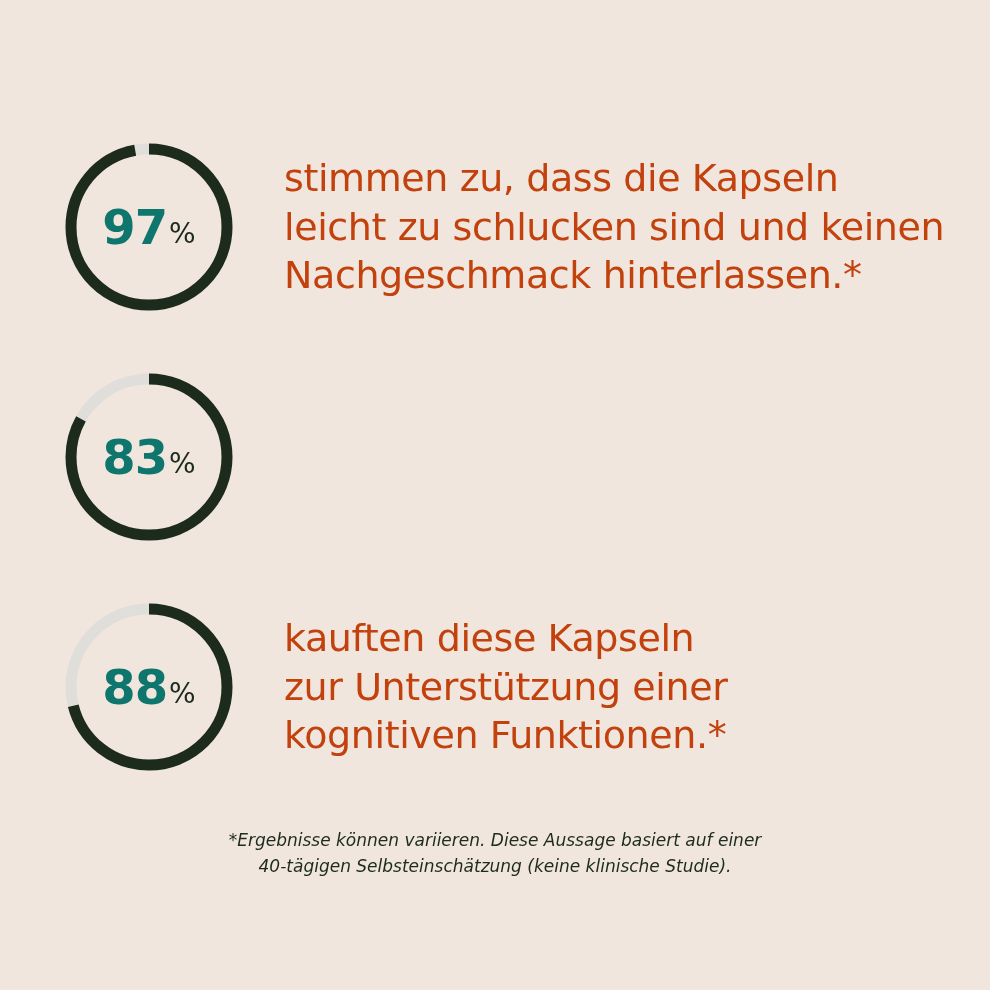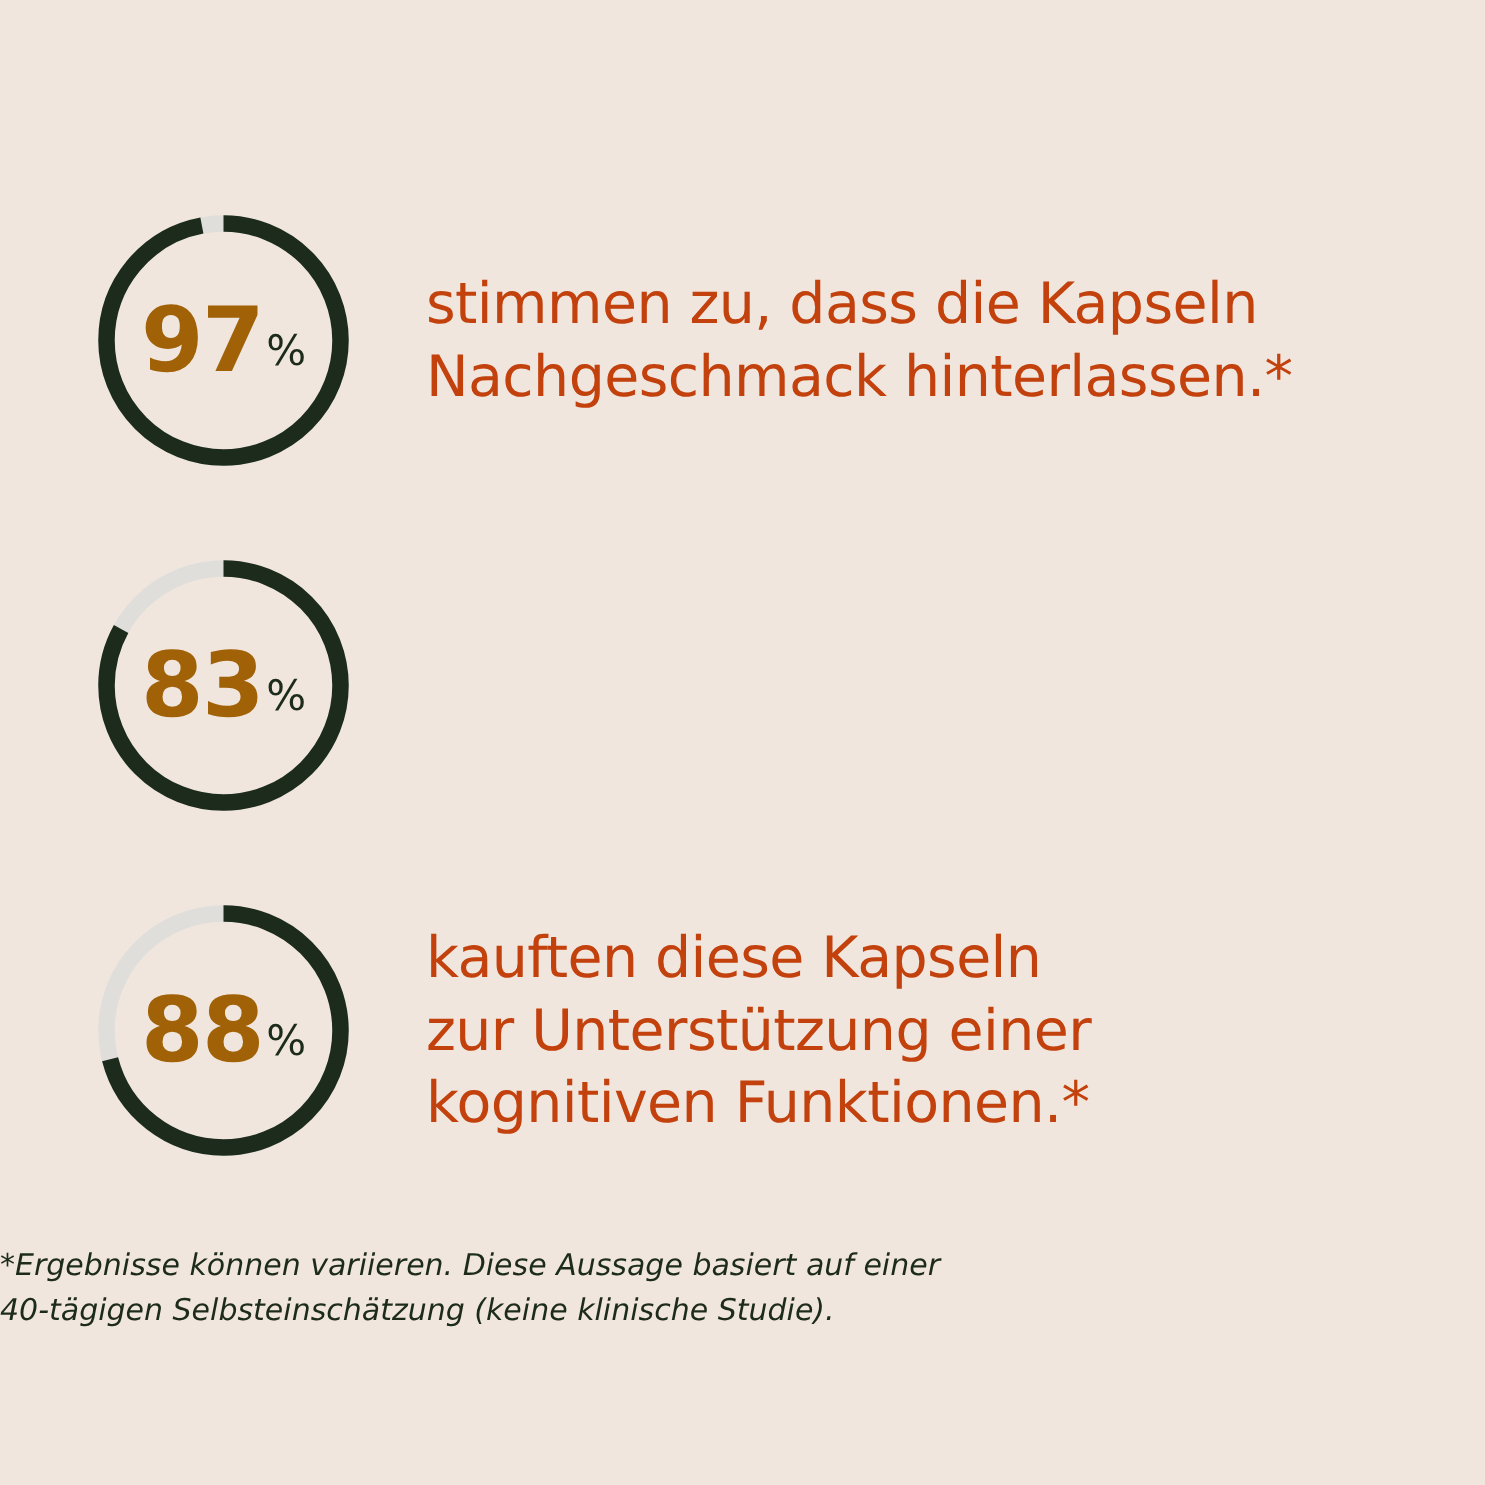"97" .donut-value { color: #a16207 -> #0f766e; font-size: 60px -> 48px }
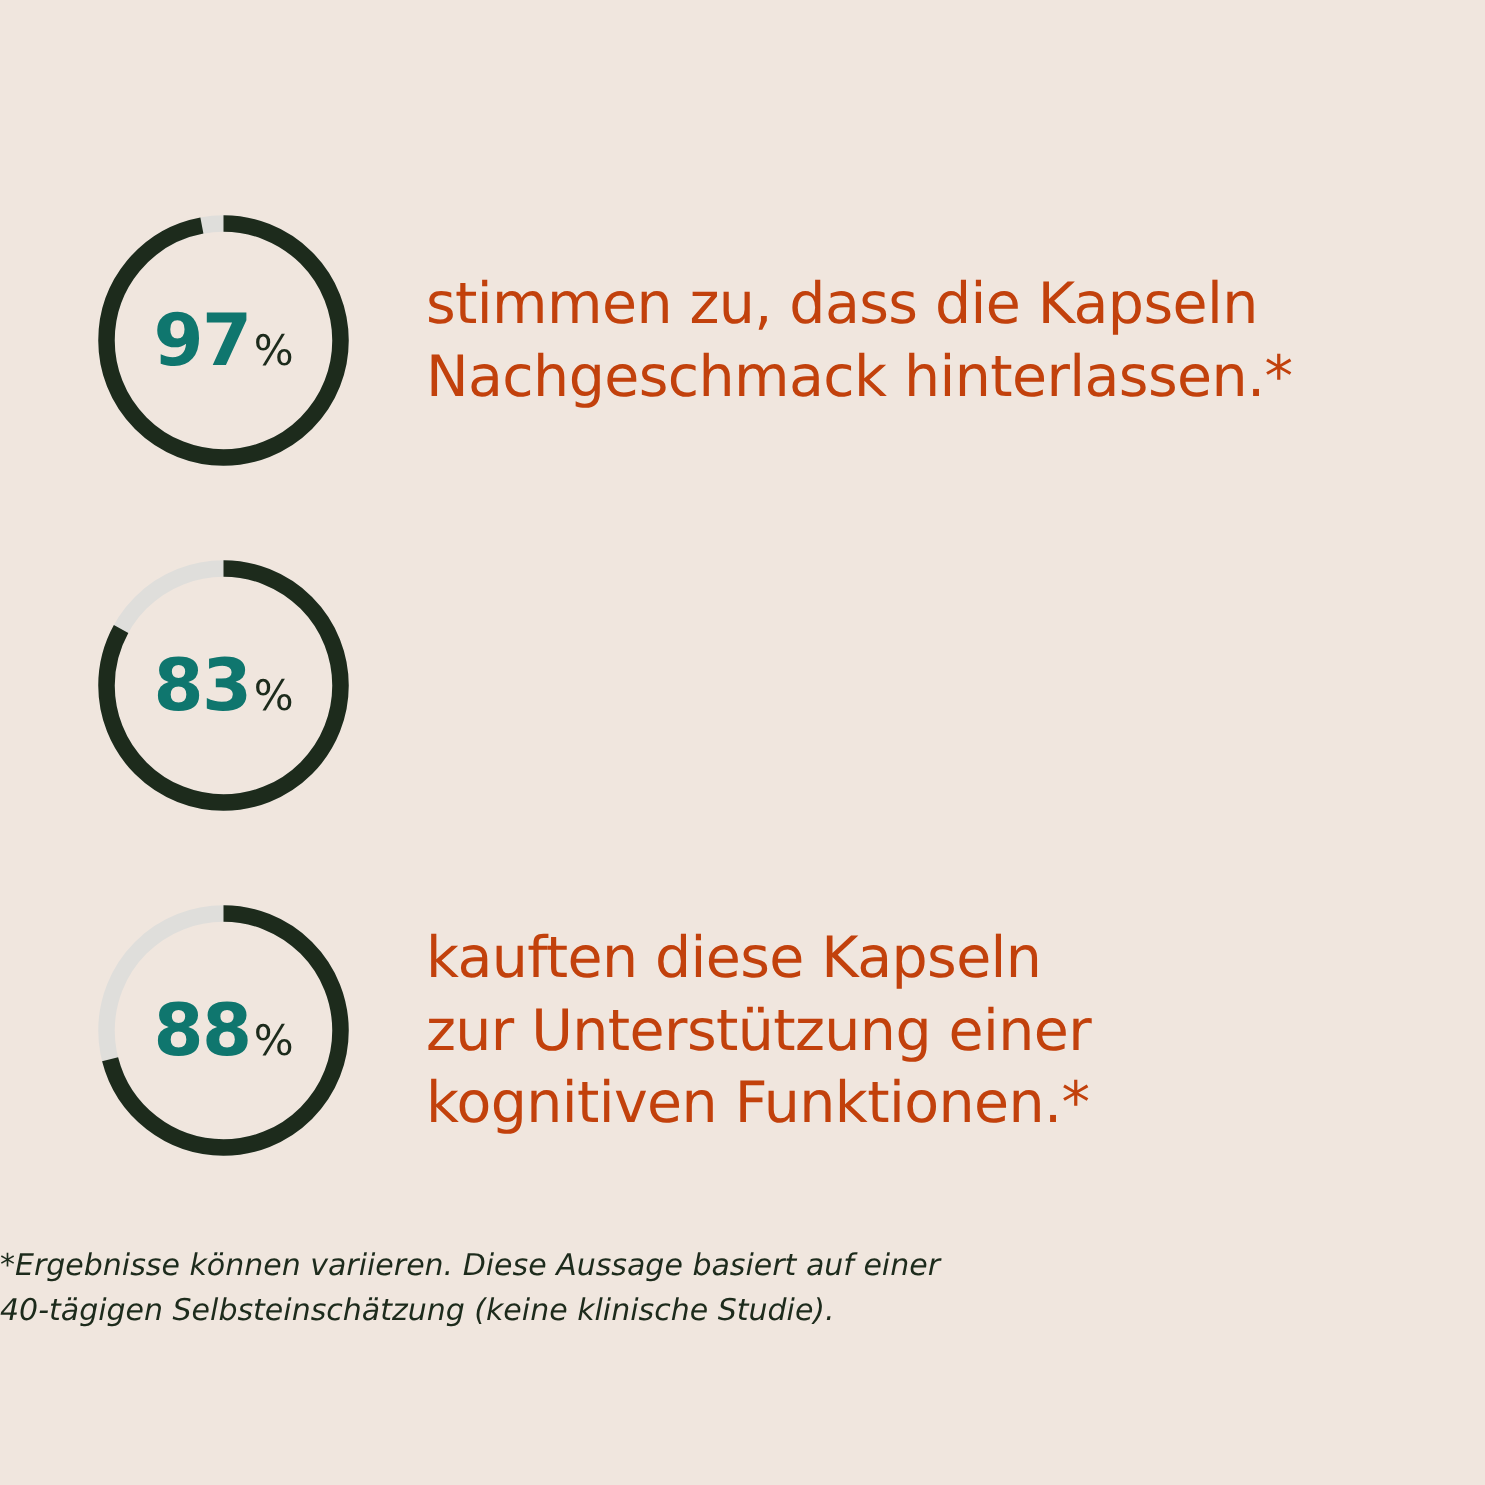"leicht zu schlucken sind und" div { html: none -> <div>leicht zu schlucken sind und keinen</div> }
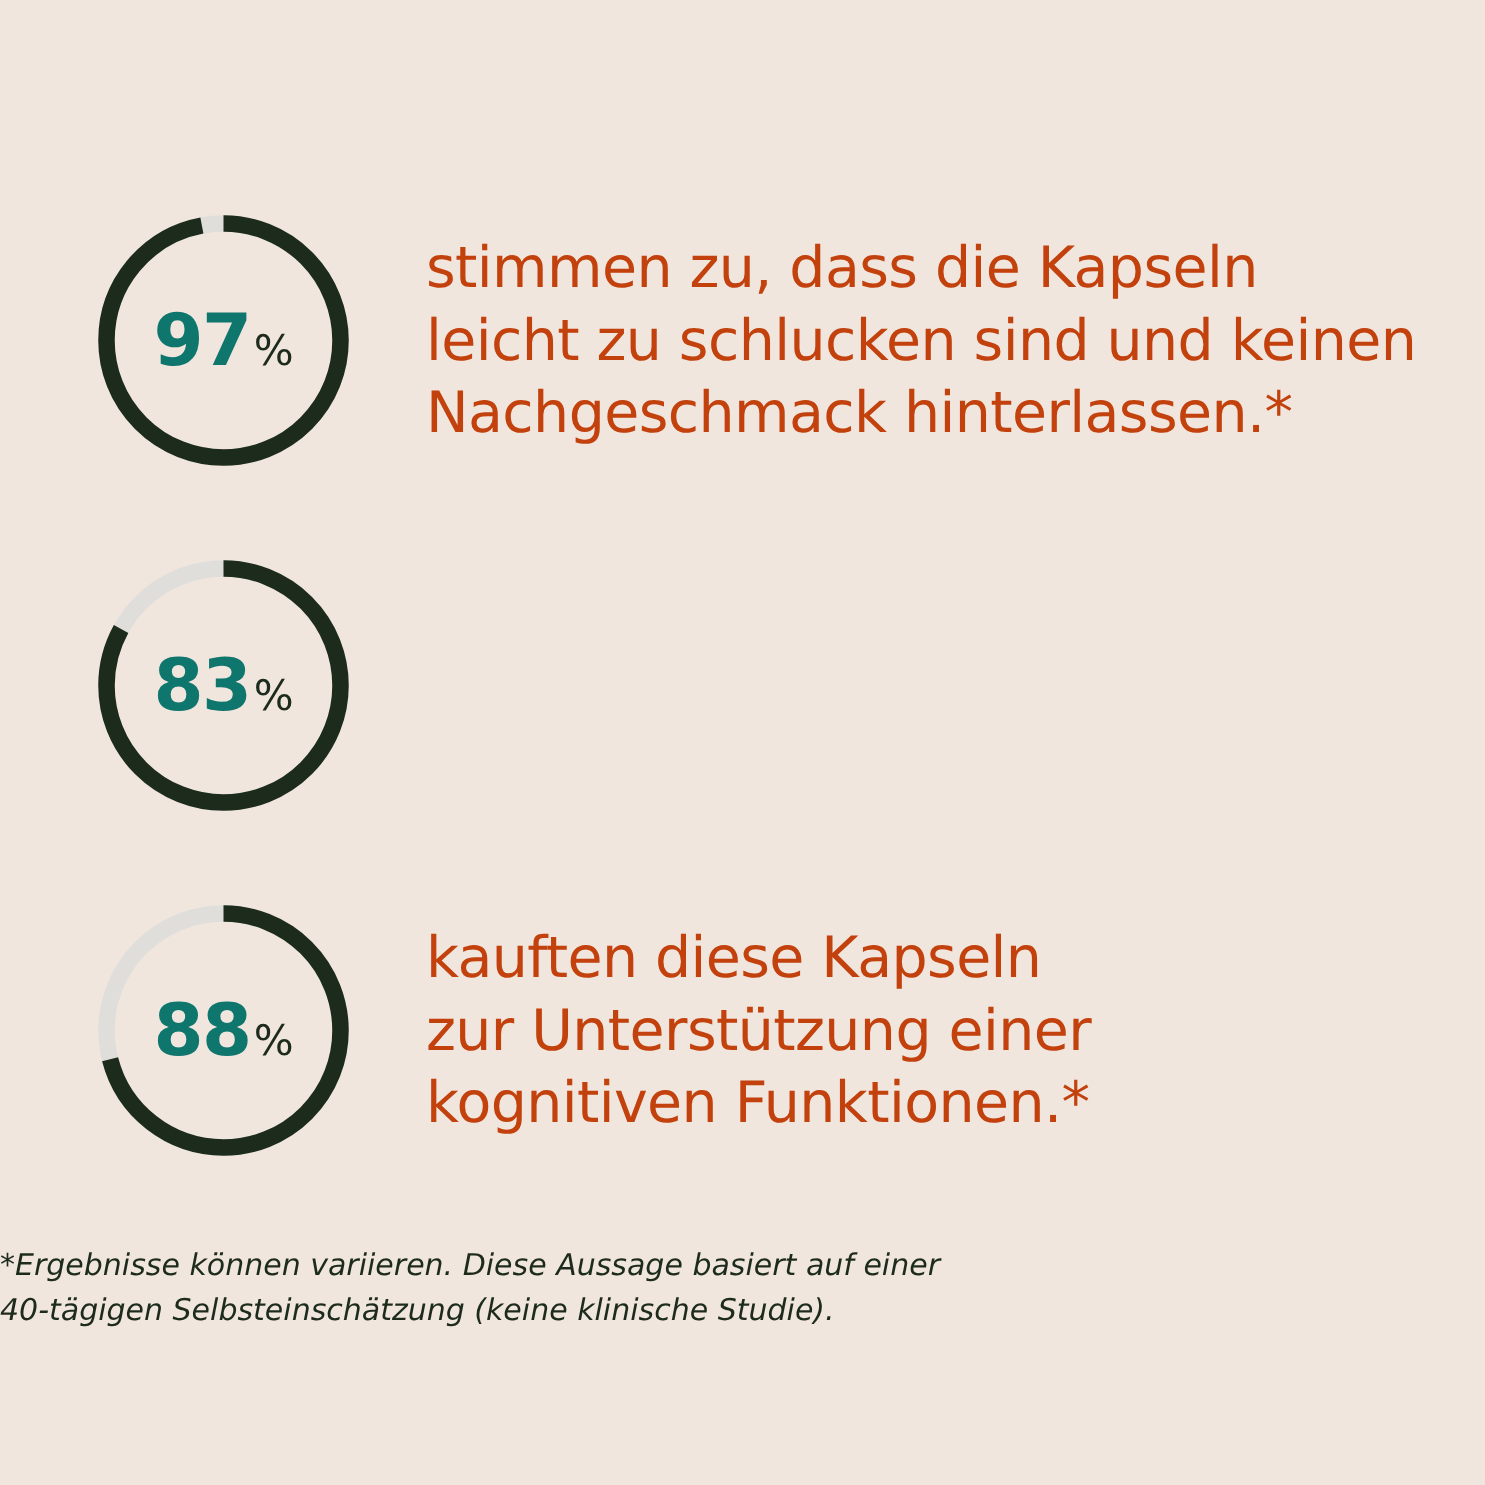"*Ergebnisse können variieren. Diese" .footnote { font-size: 20px -> 17px; text-align: left -> center }
